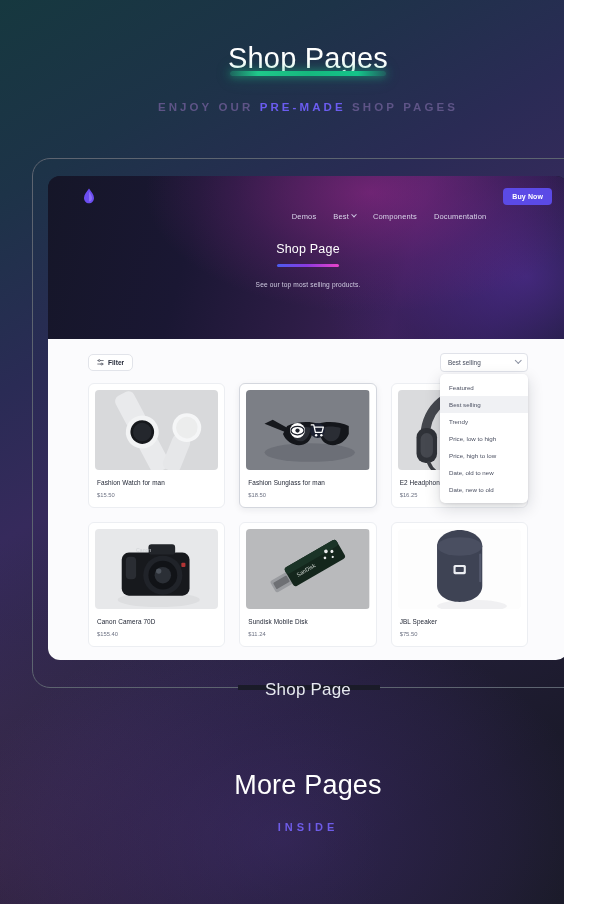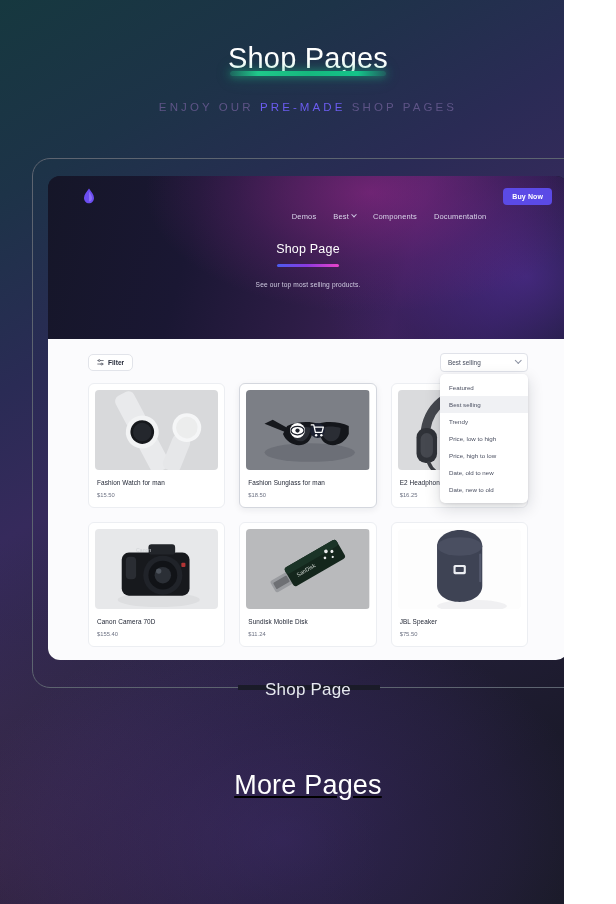"ENJOY OUR PRE-MADE SHOP PAGES" .hero-sub { font-weight: 400 -> 700 }
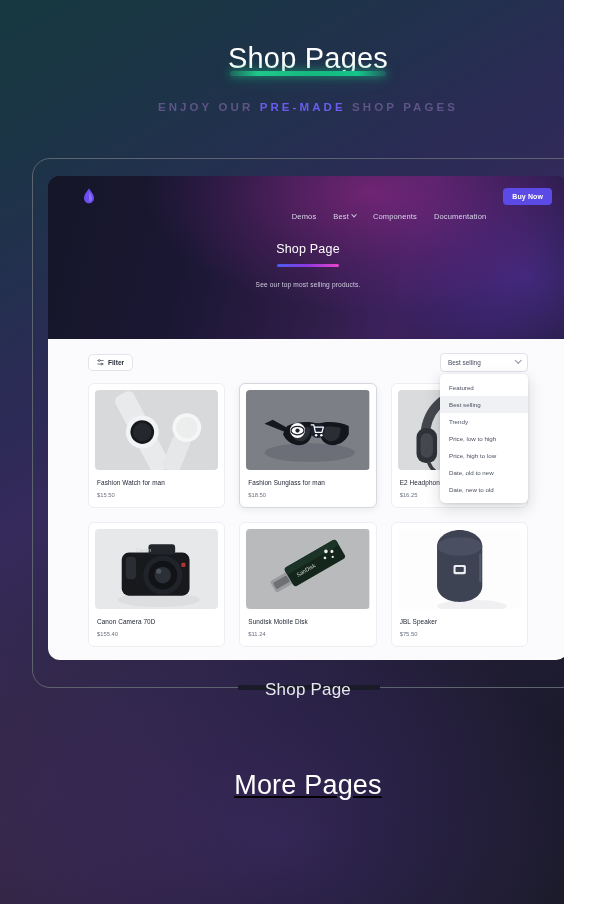"More Pages" .more { text-decoration: underline -> none }
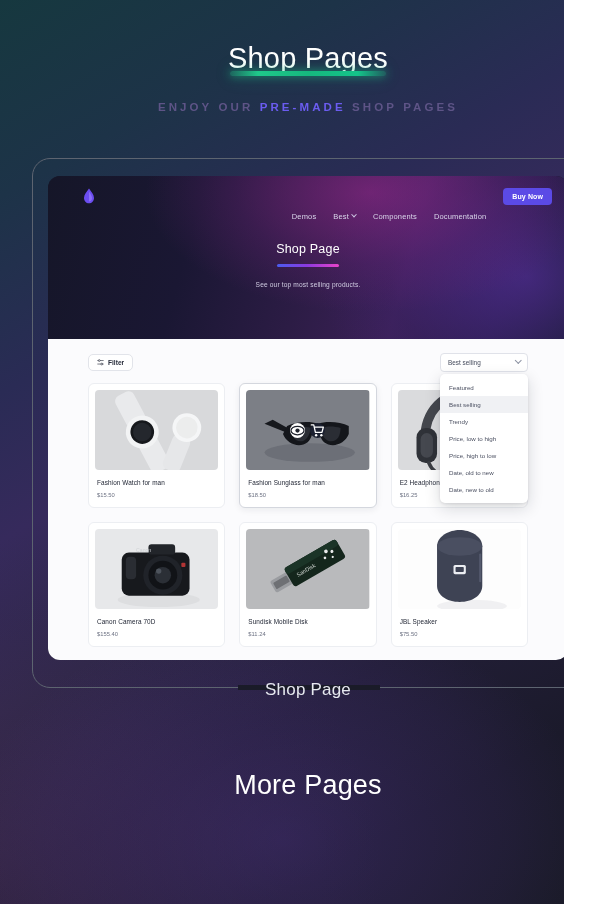"INSIDE" div.more-sub { html: none -> <div>INSIDE</div> }
